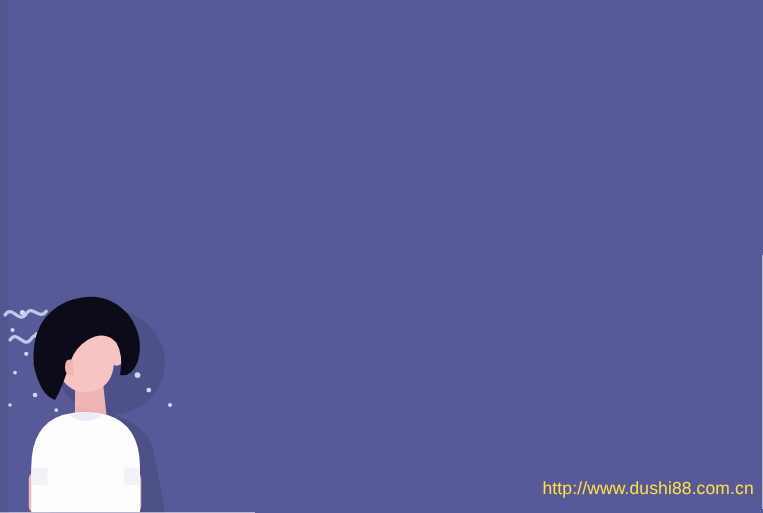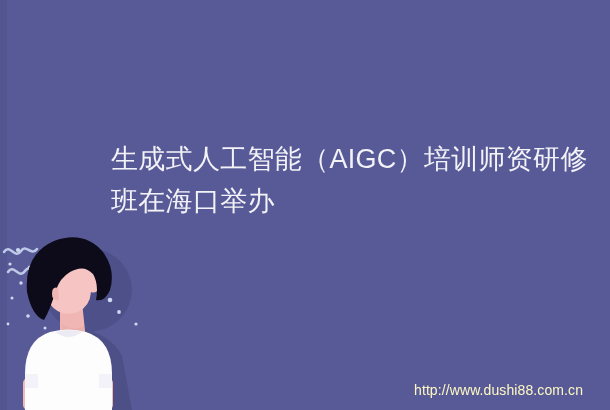"生成式人工智能（AIGC）培训师资研修班在海口举办" div { html: <div>生成式人工智能（AIGC）培训师资研修班在海口举办</div> -> none }
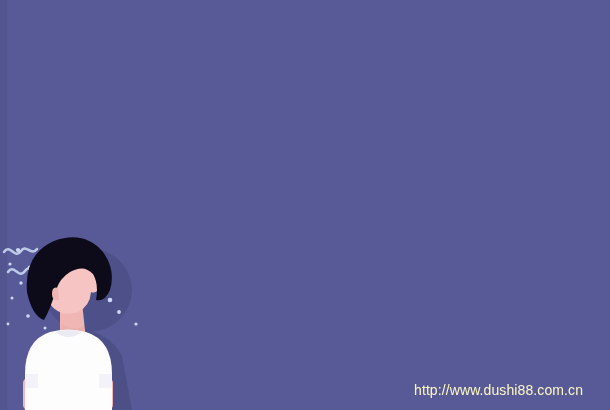"http://www.dushi88.com.cn" #watermark { color: #fef9c3 -> #fde047; left: 414px -> 434px }
